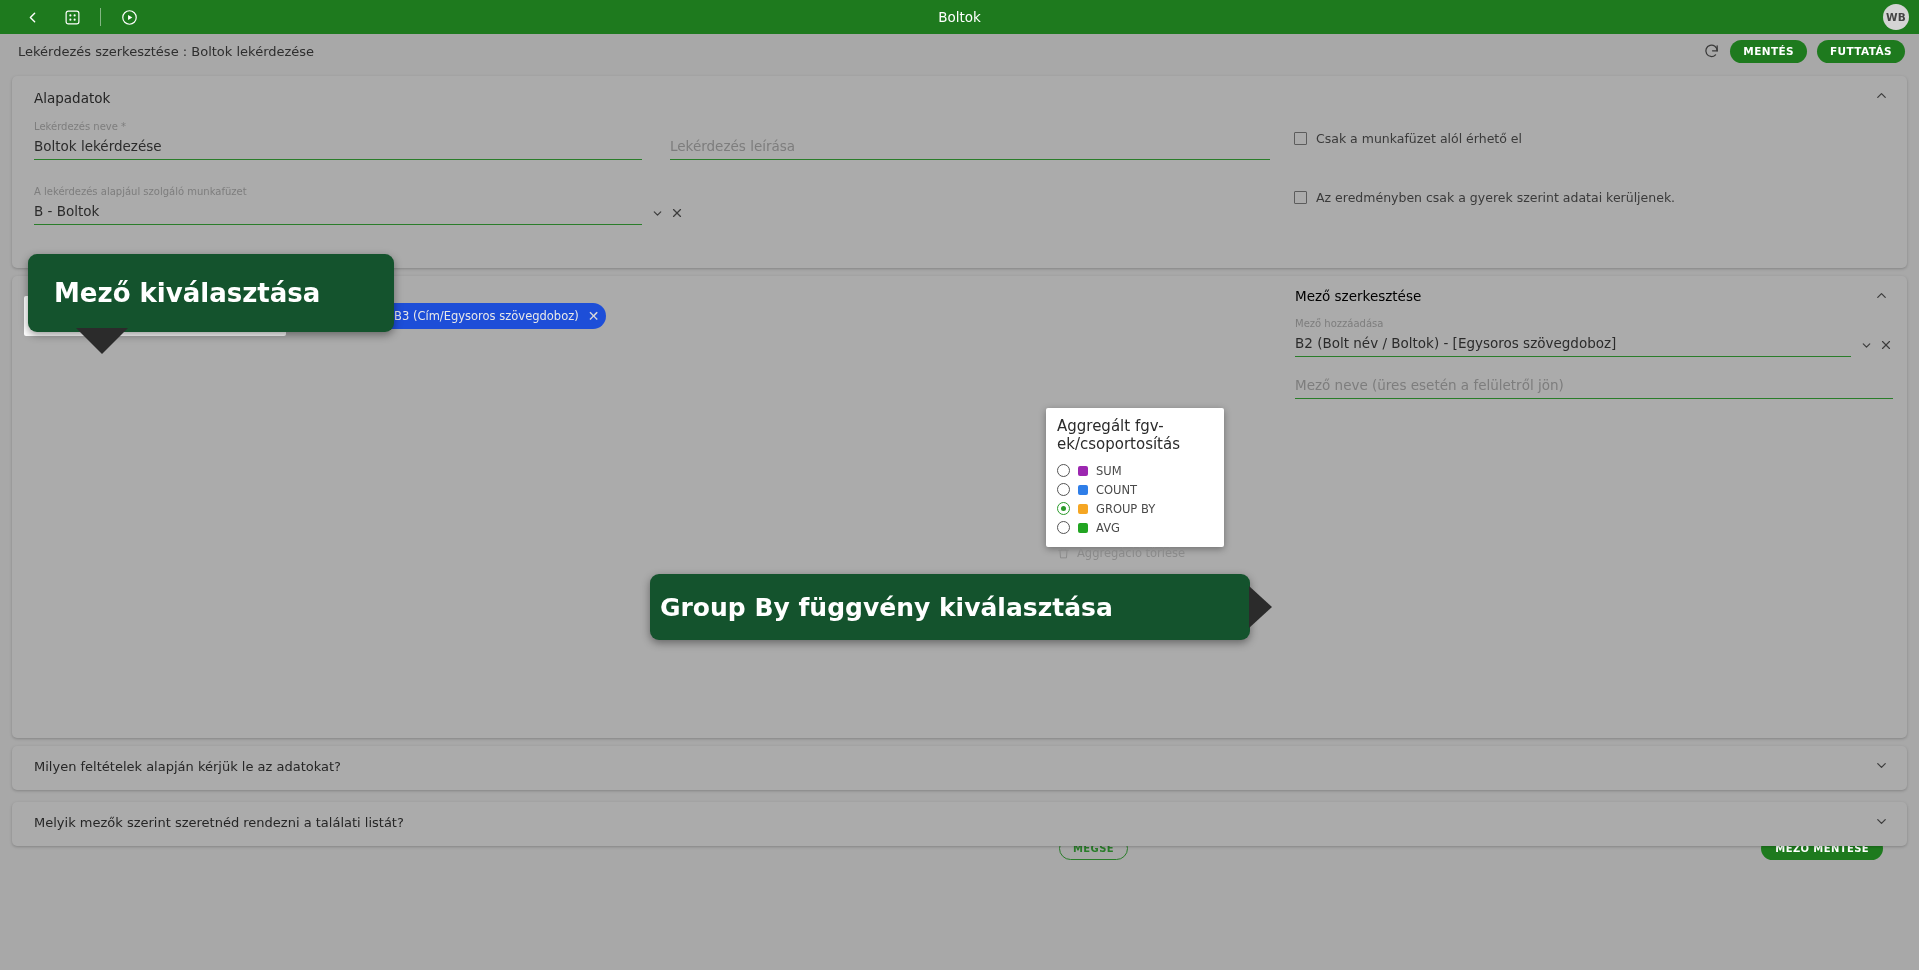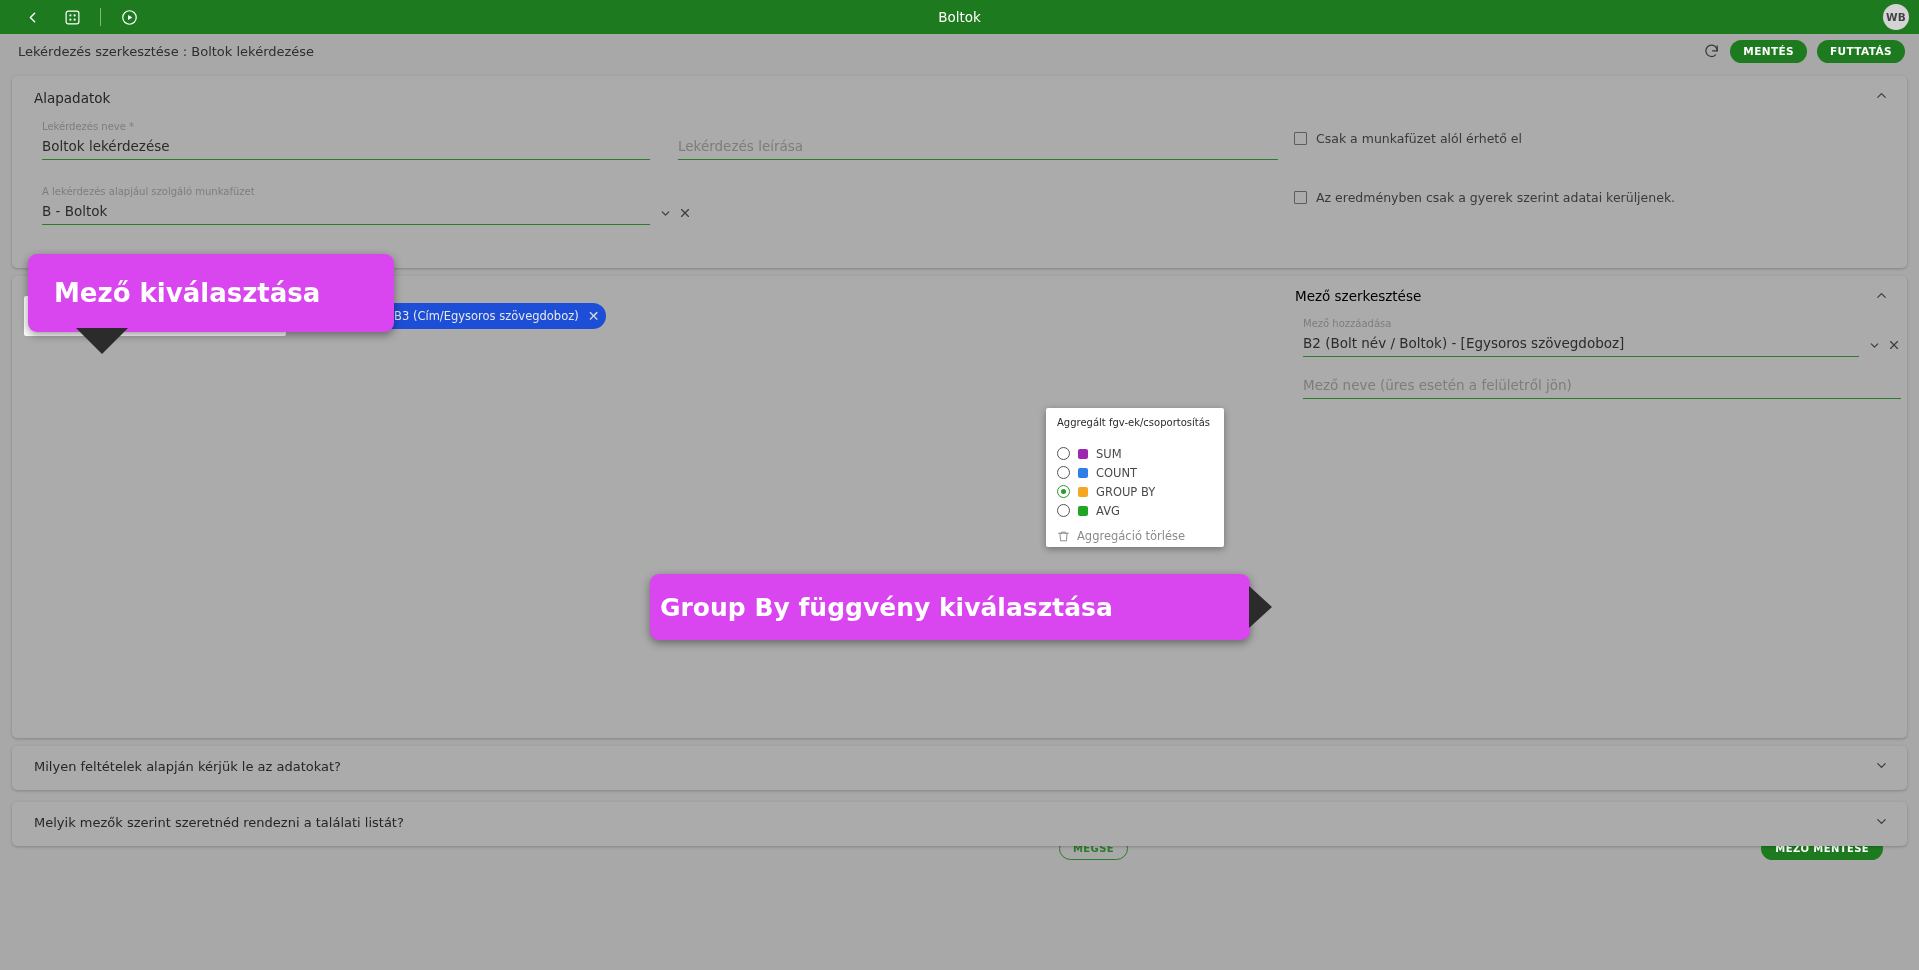"Lekérdezés neve *" .field { margin-left: 8px -> none }
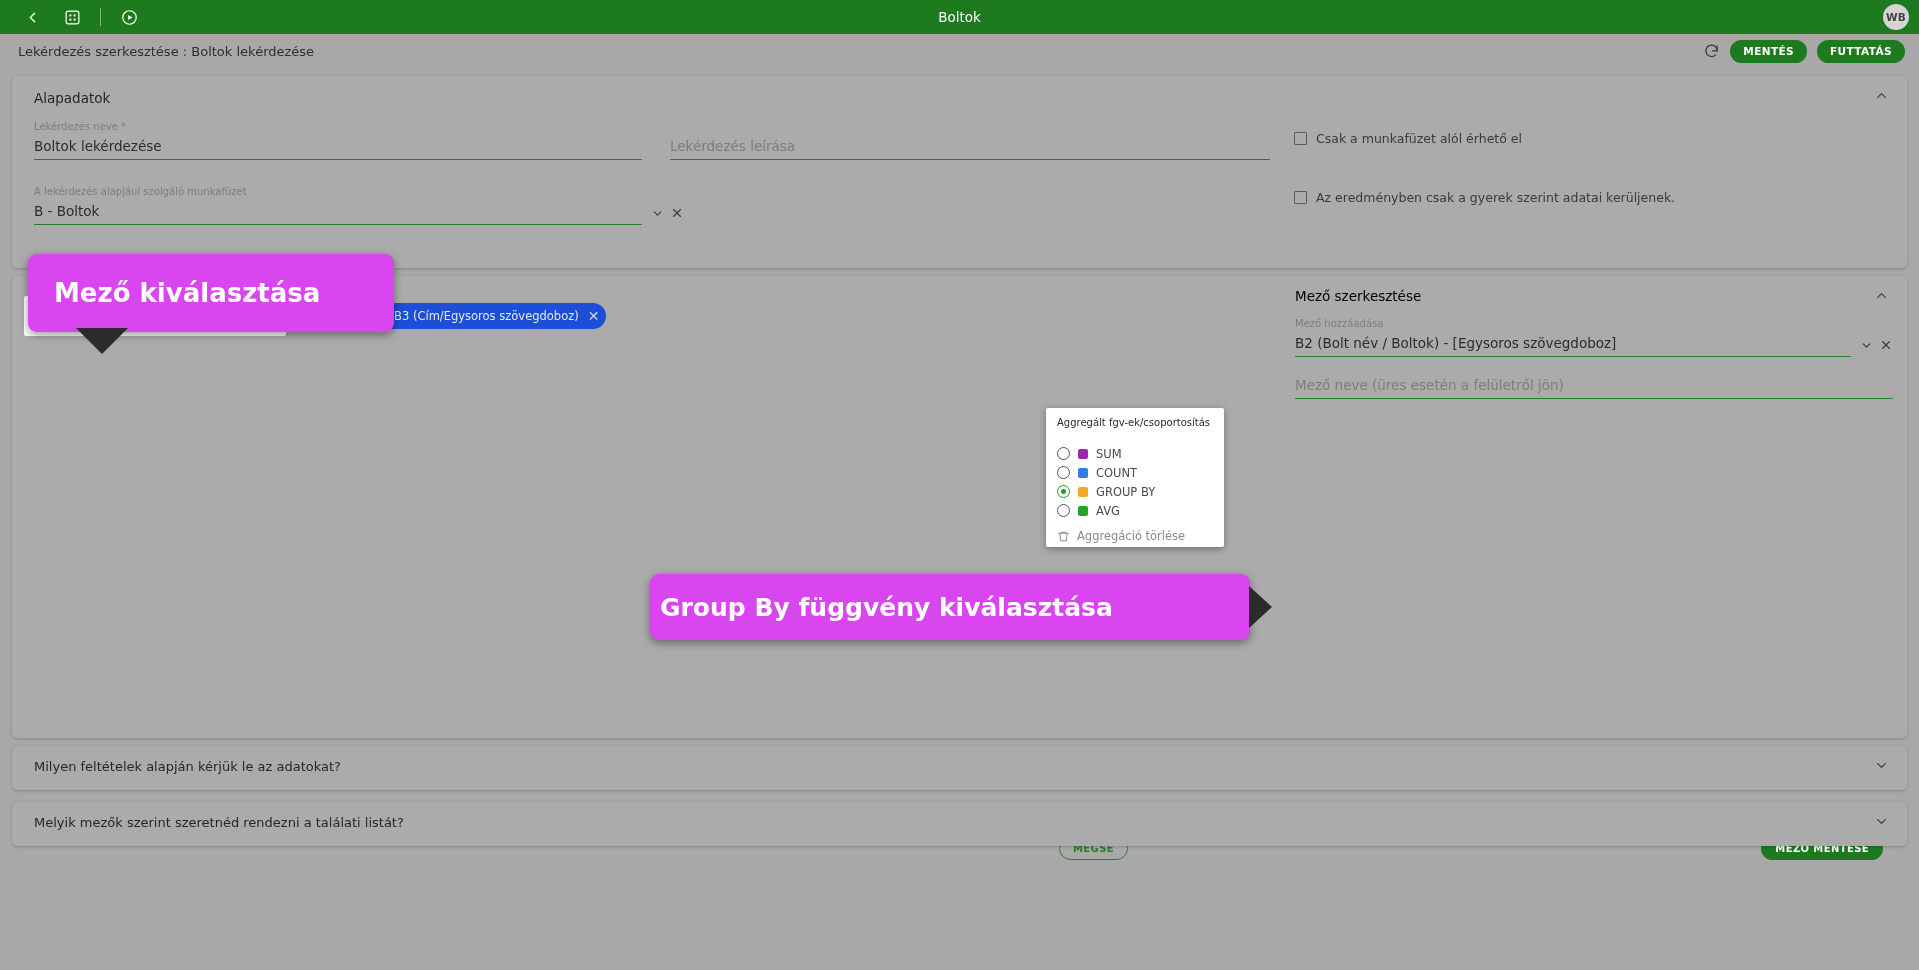"Mező kiválasztása" .callout { background: #d946ef -> #14532d }
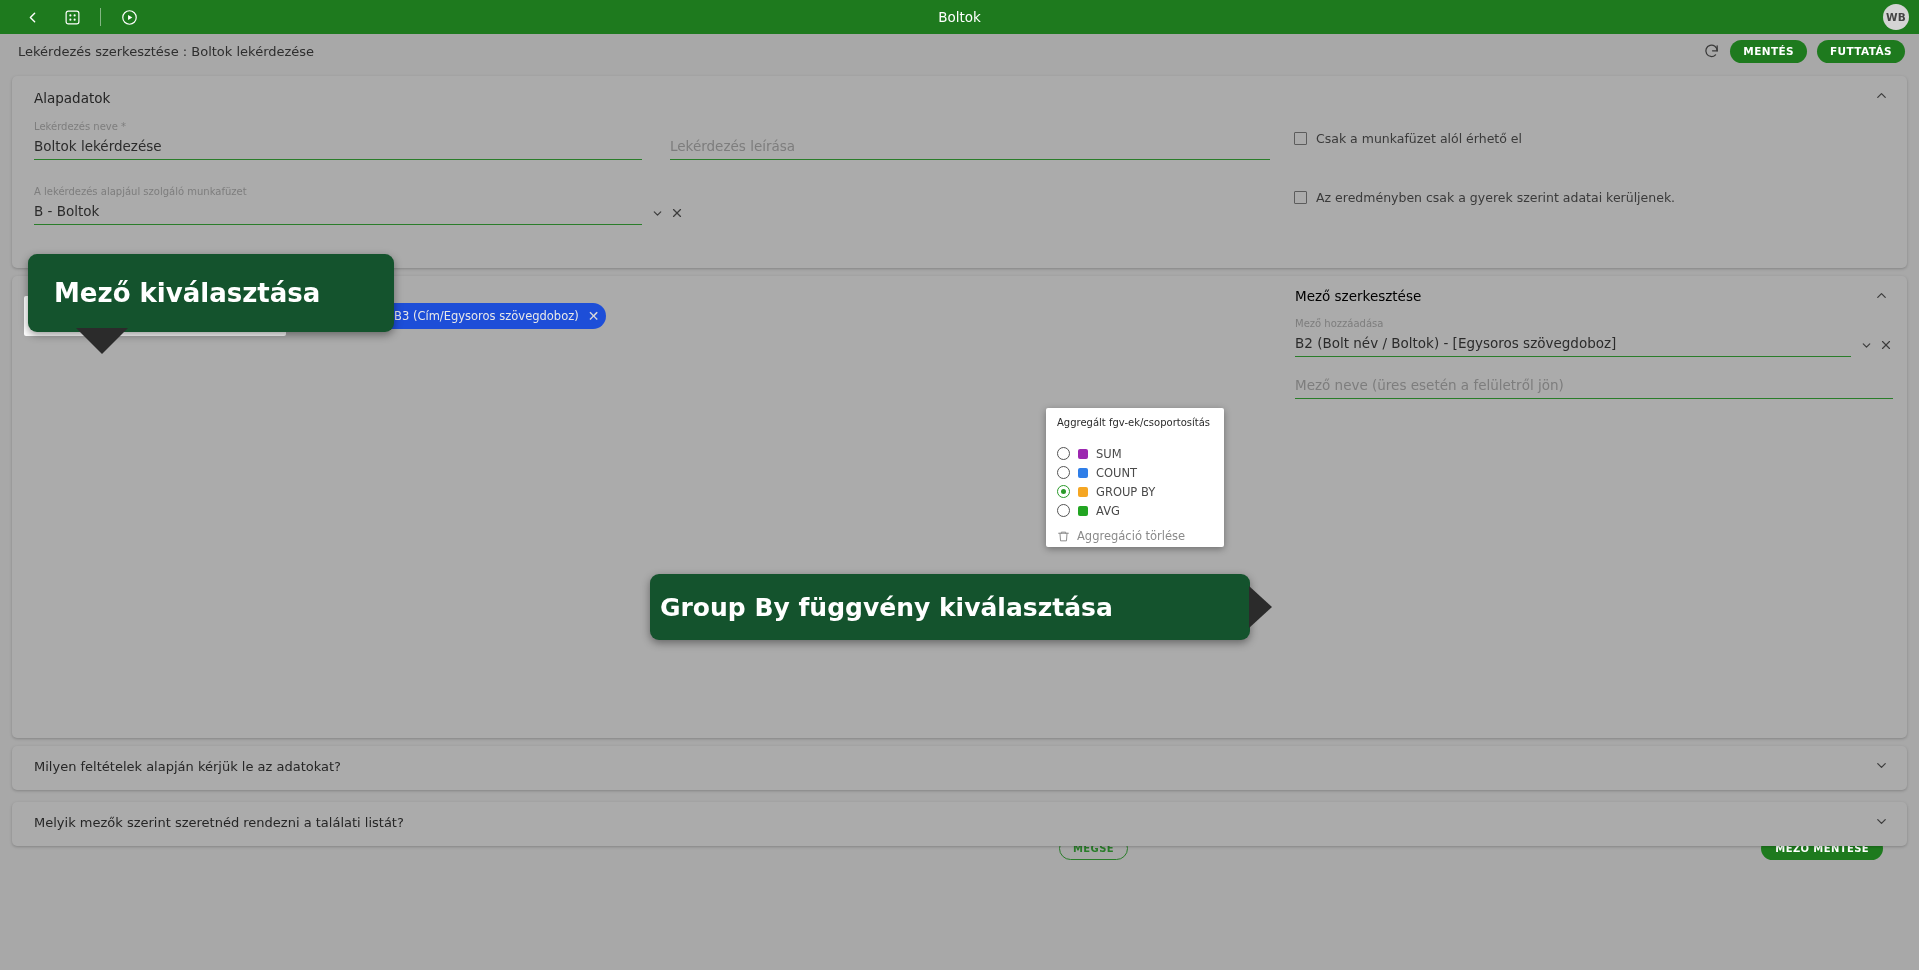"Aggregált fgv-ek/csoportosítás" .agg-title { font-size: 10px -> 15px; margin-bottom: 16px -> 8px }
